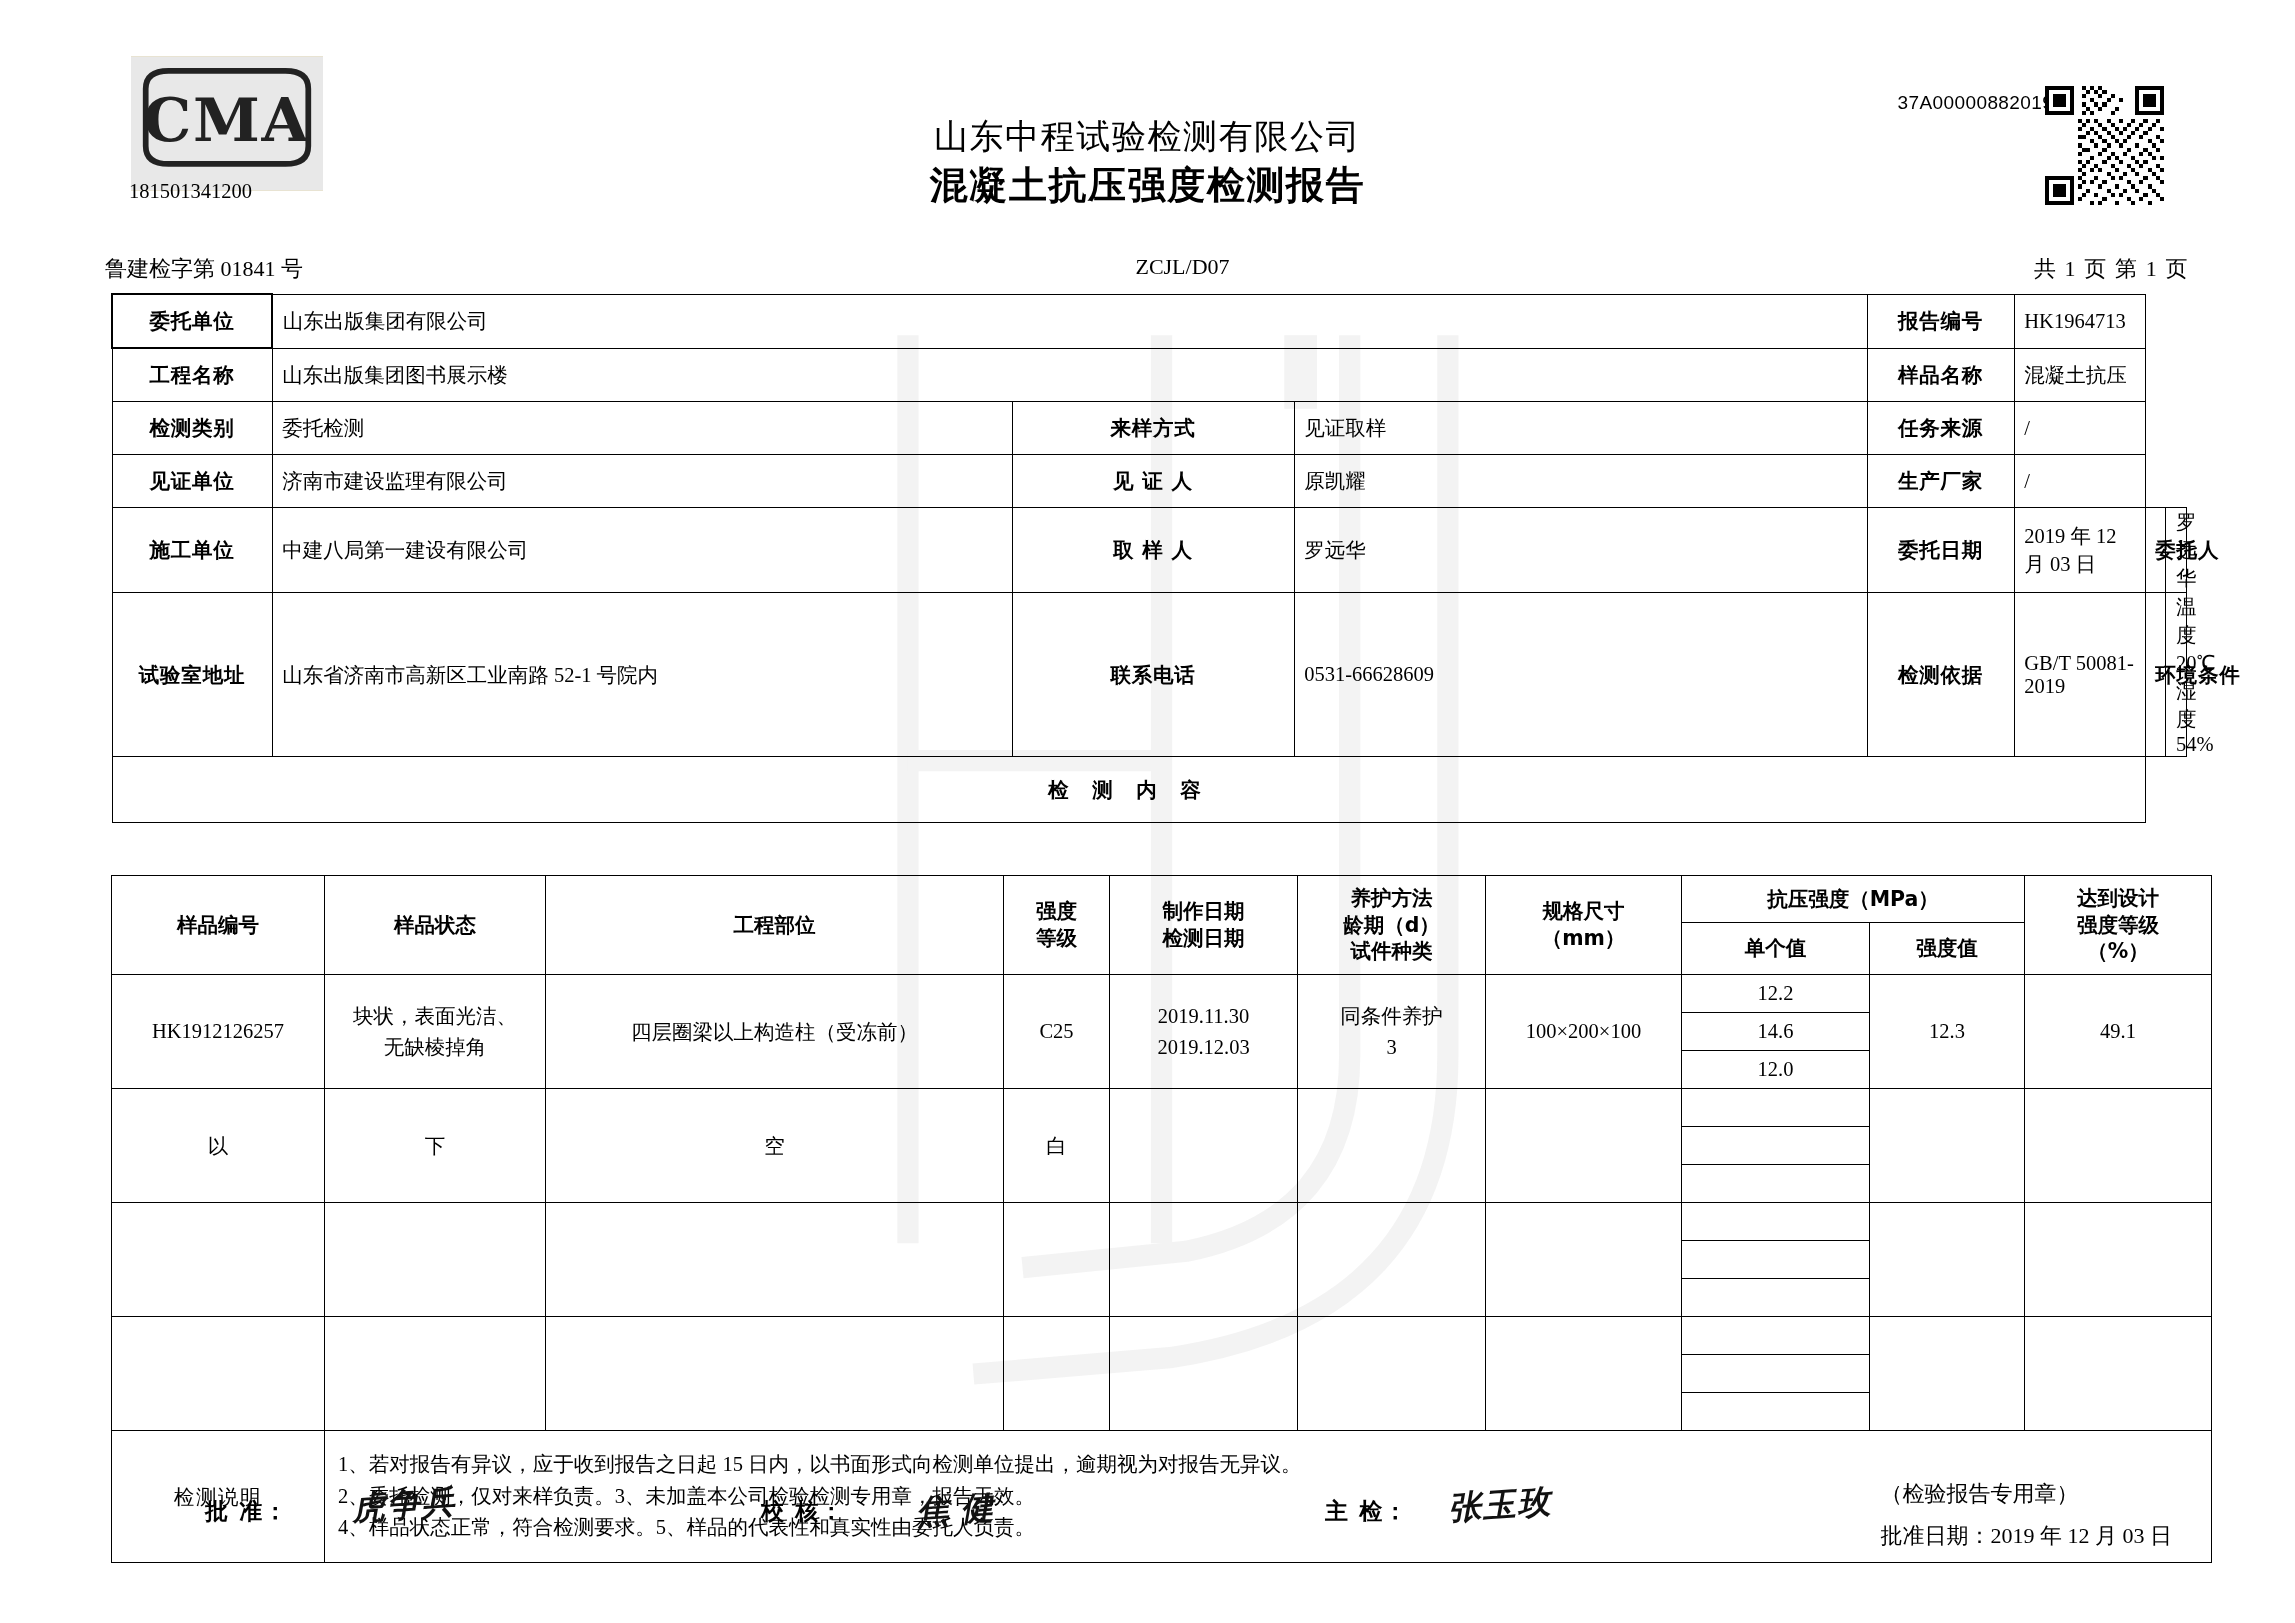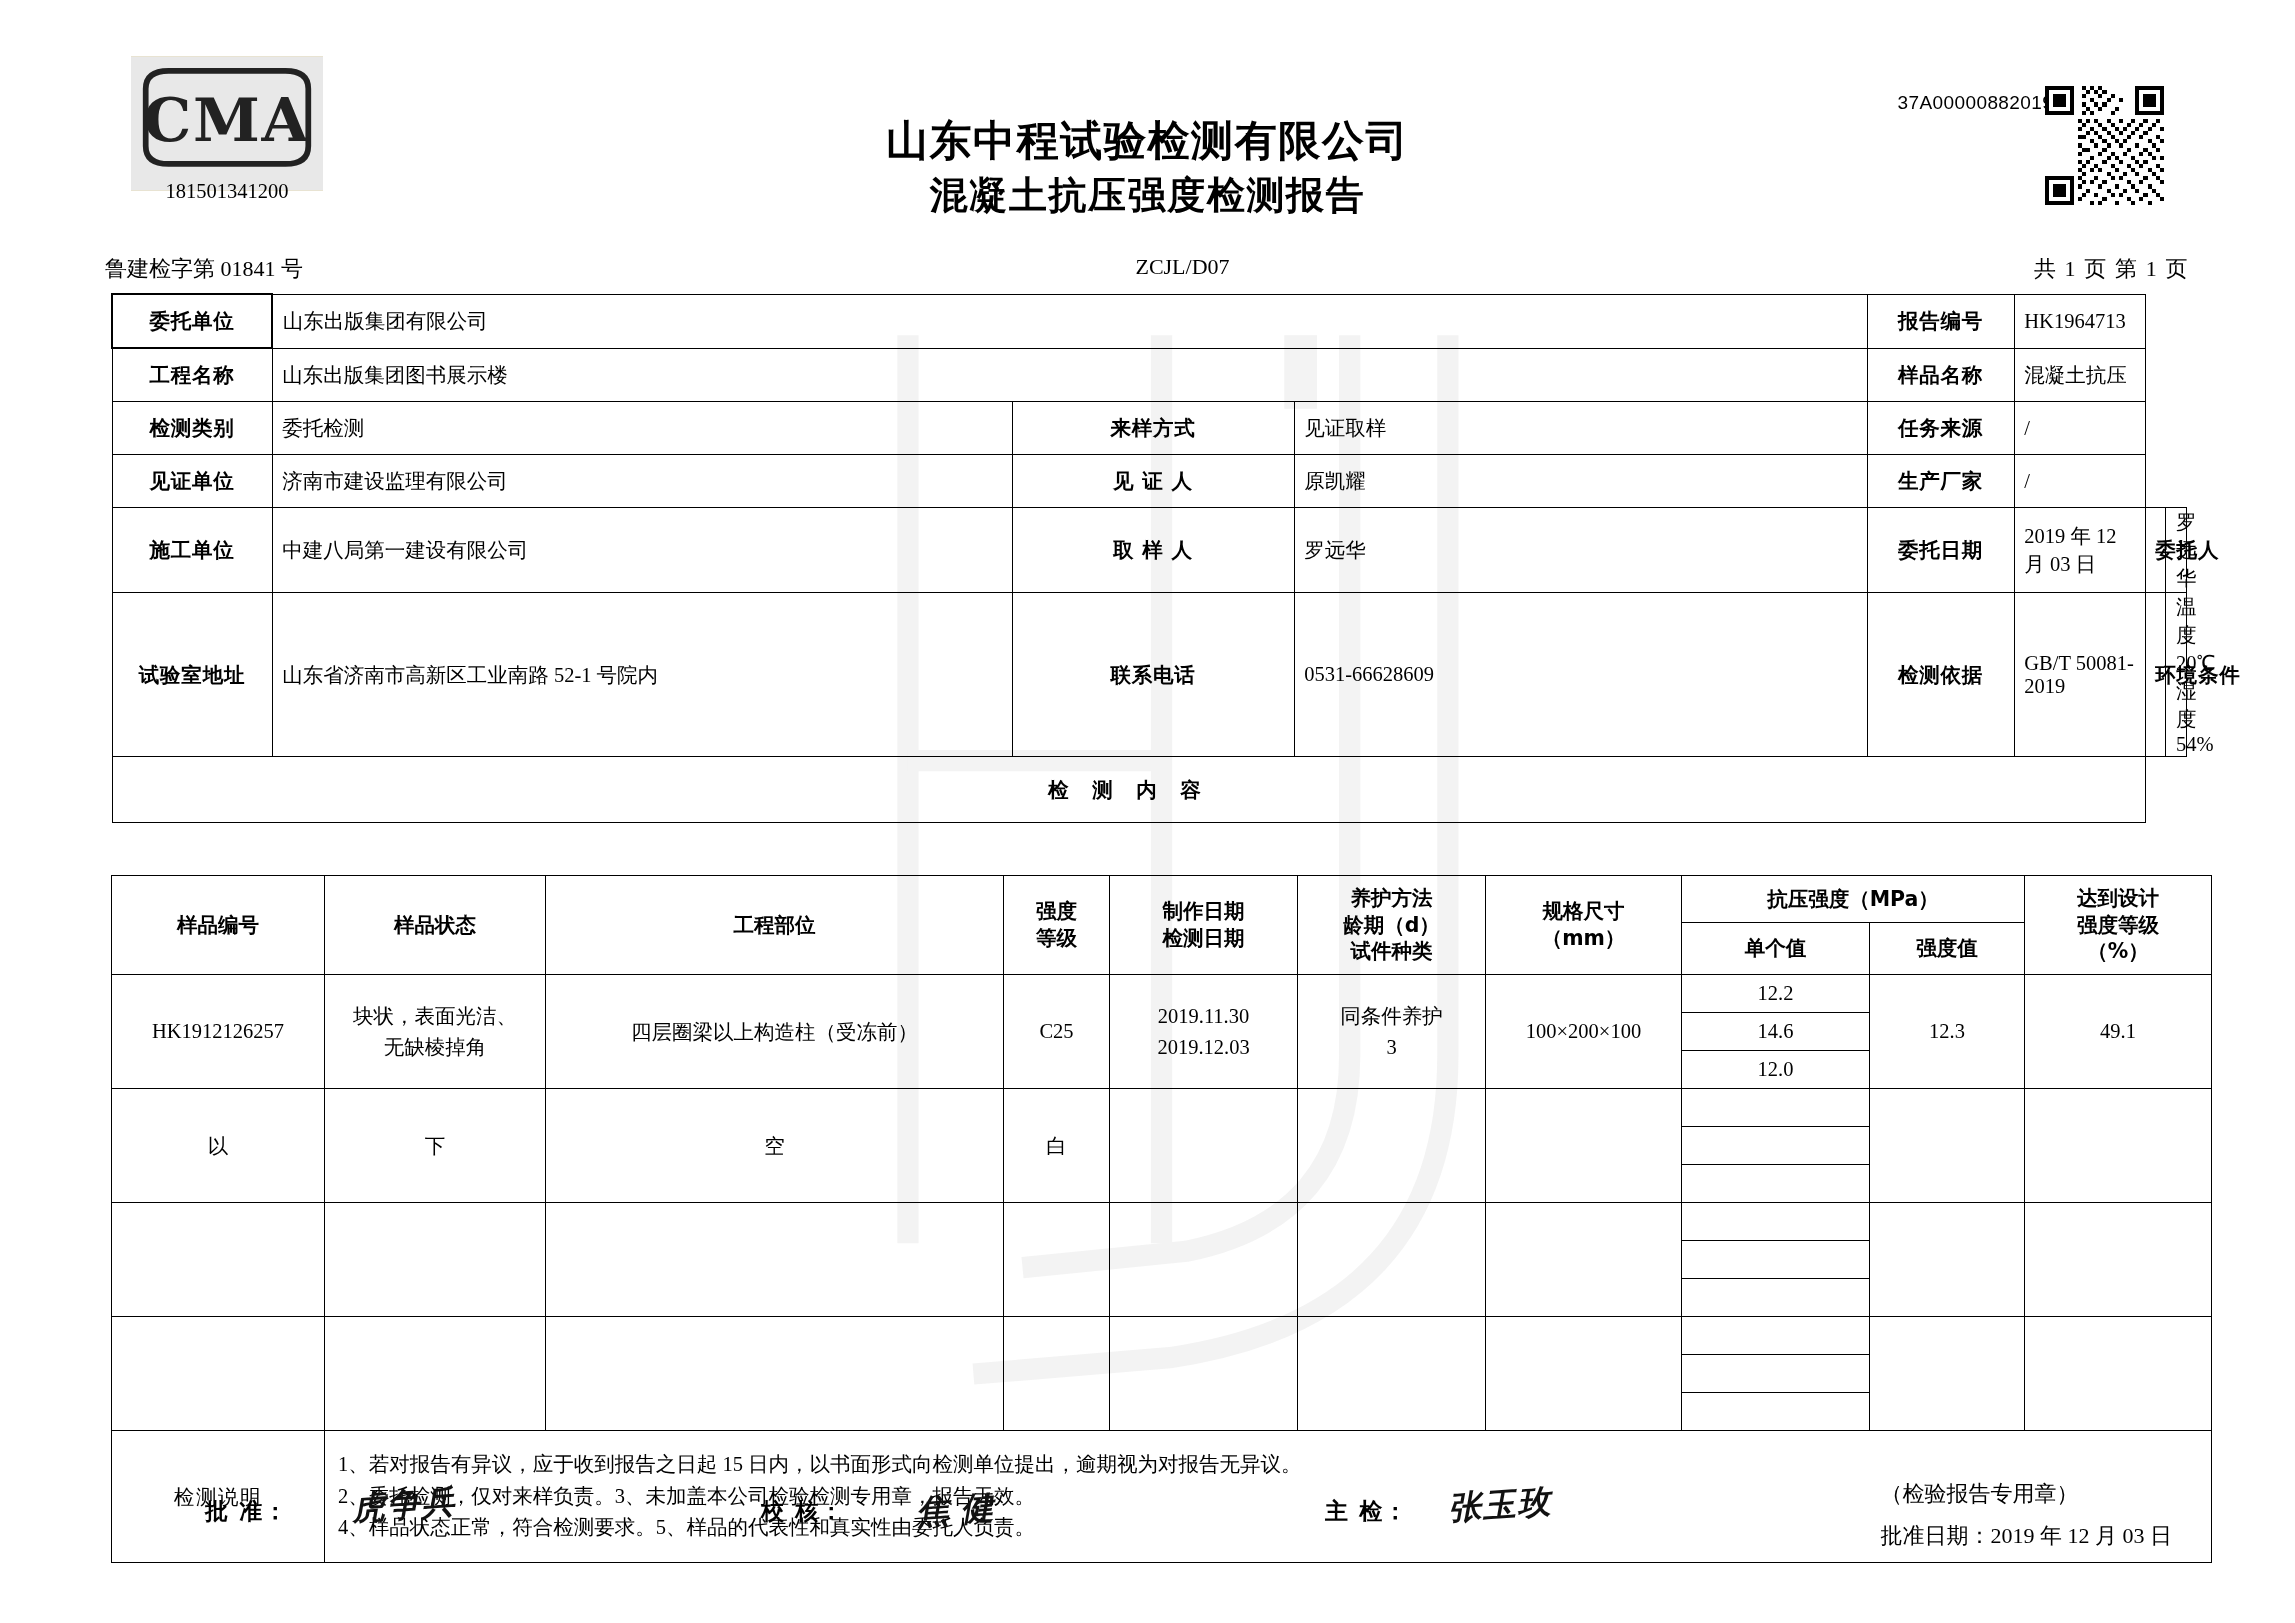"山东中程试验检测有限公司" .company-name { font-size: 42px -> 34px; font-weight: bold -> normal }
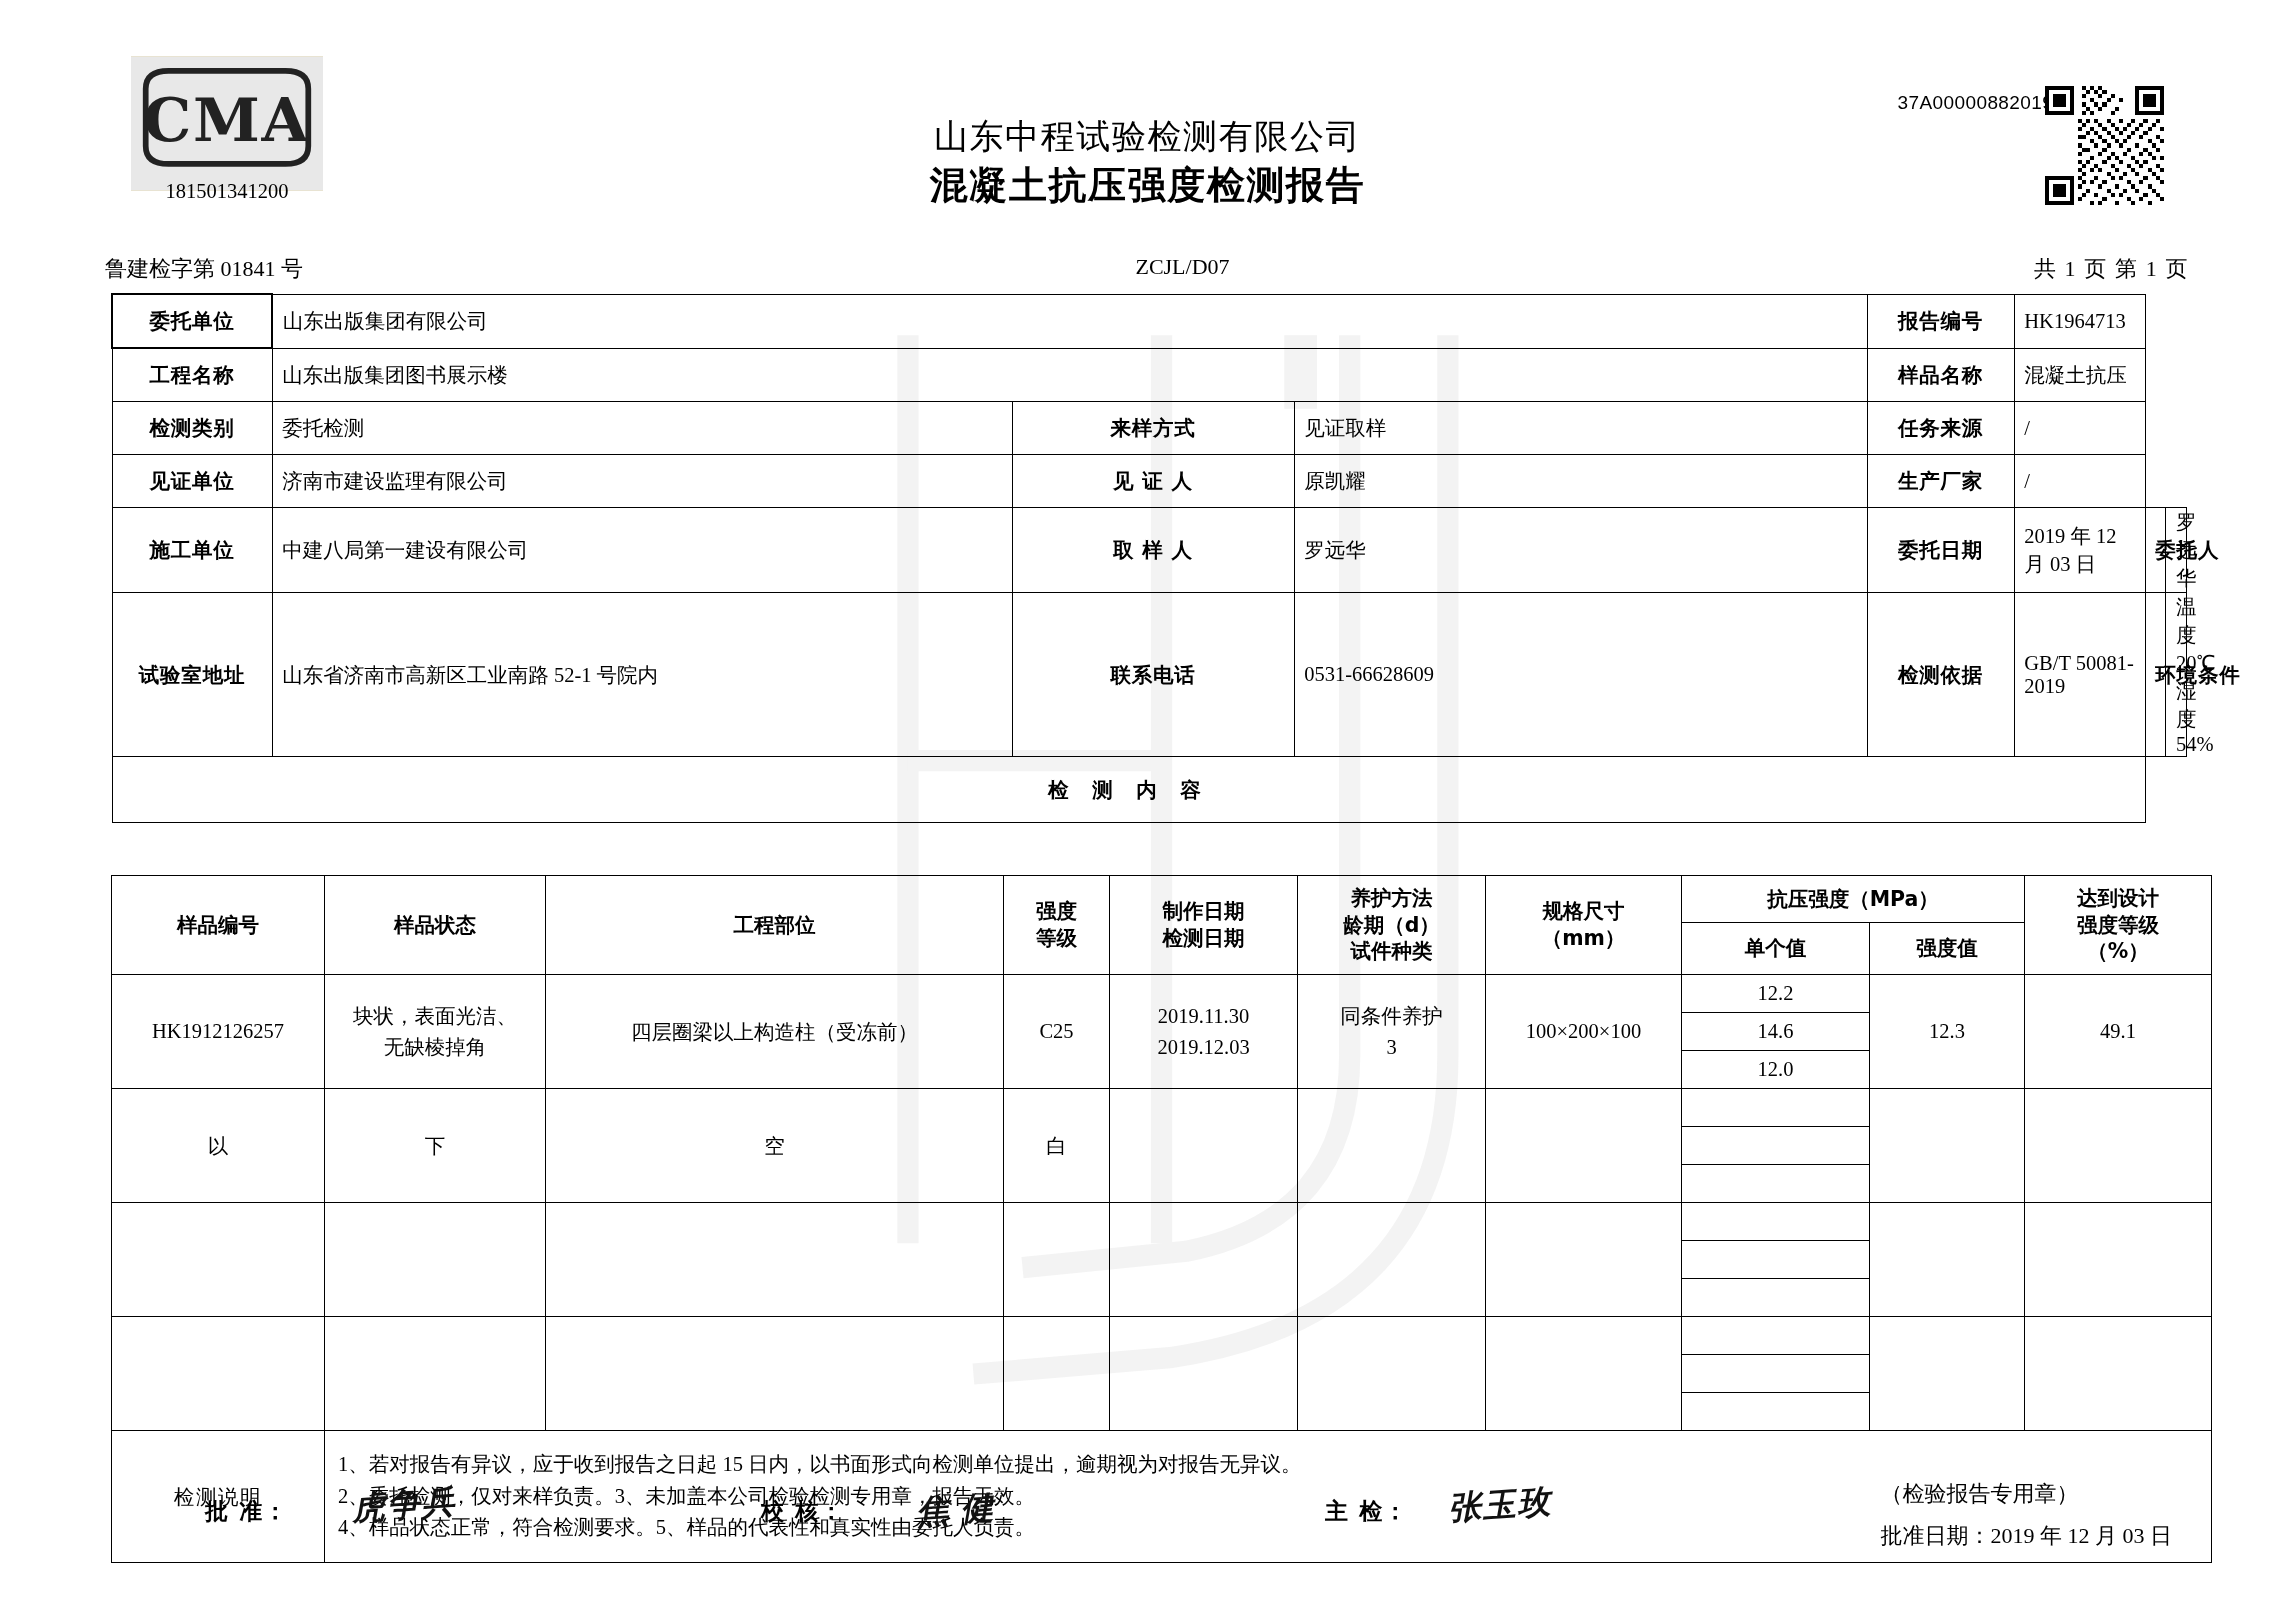"181501341200" .cma-number { text-align: center -> none }
